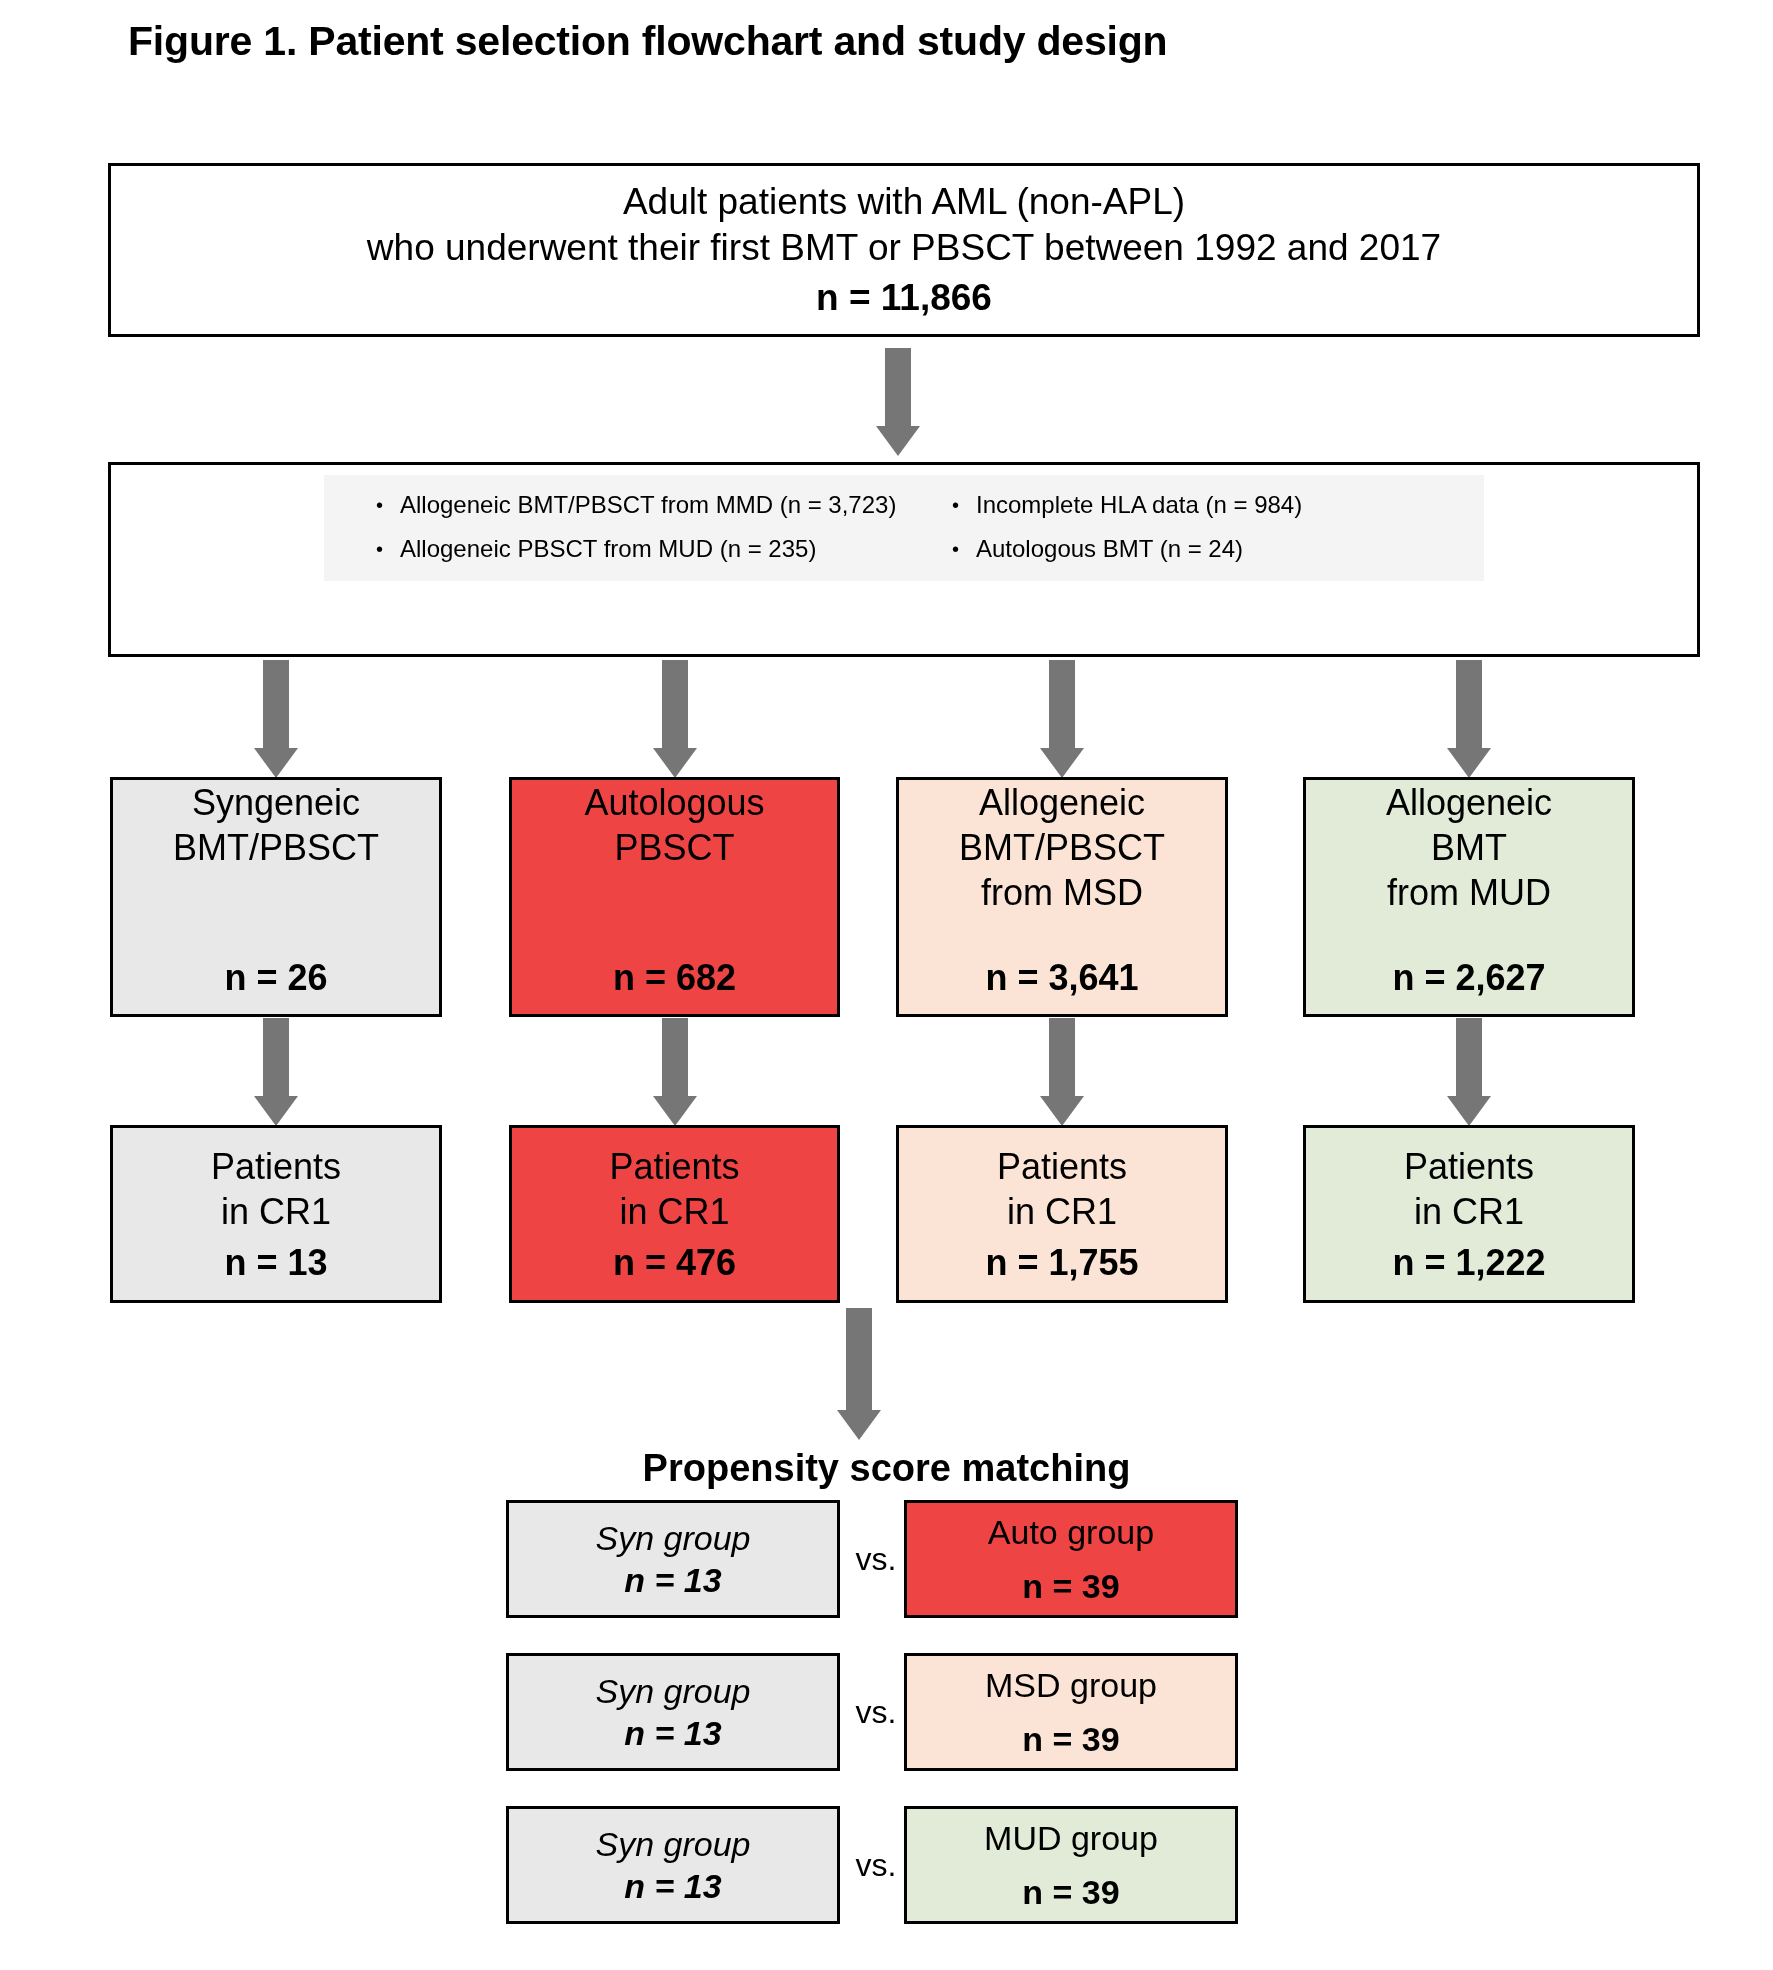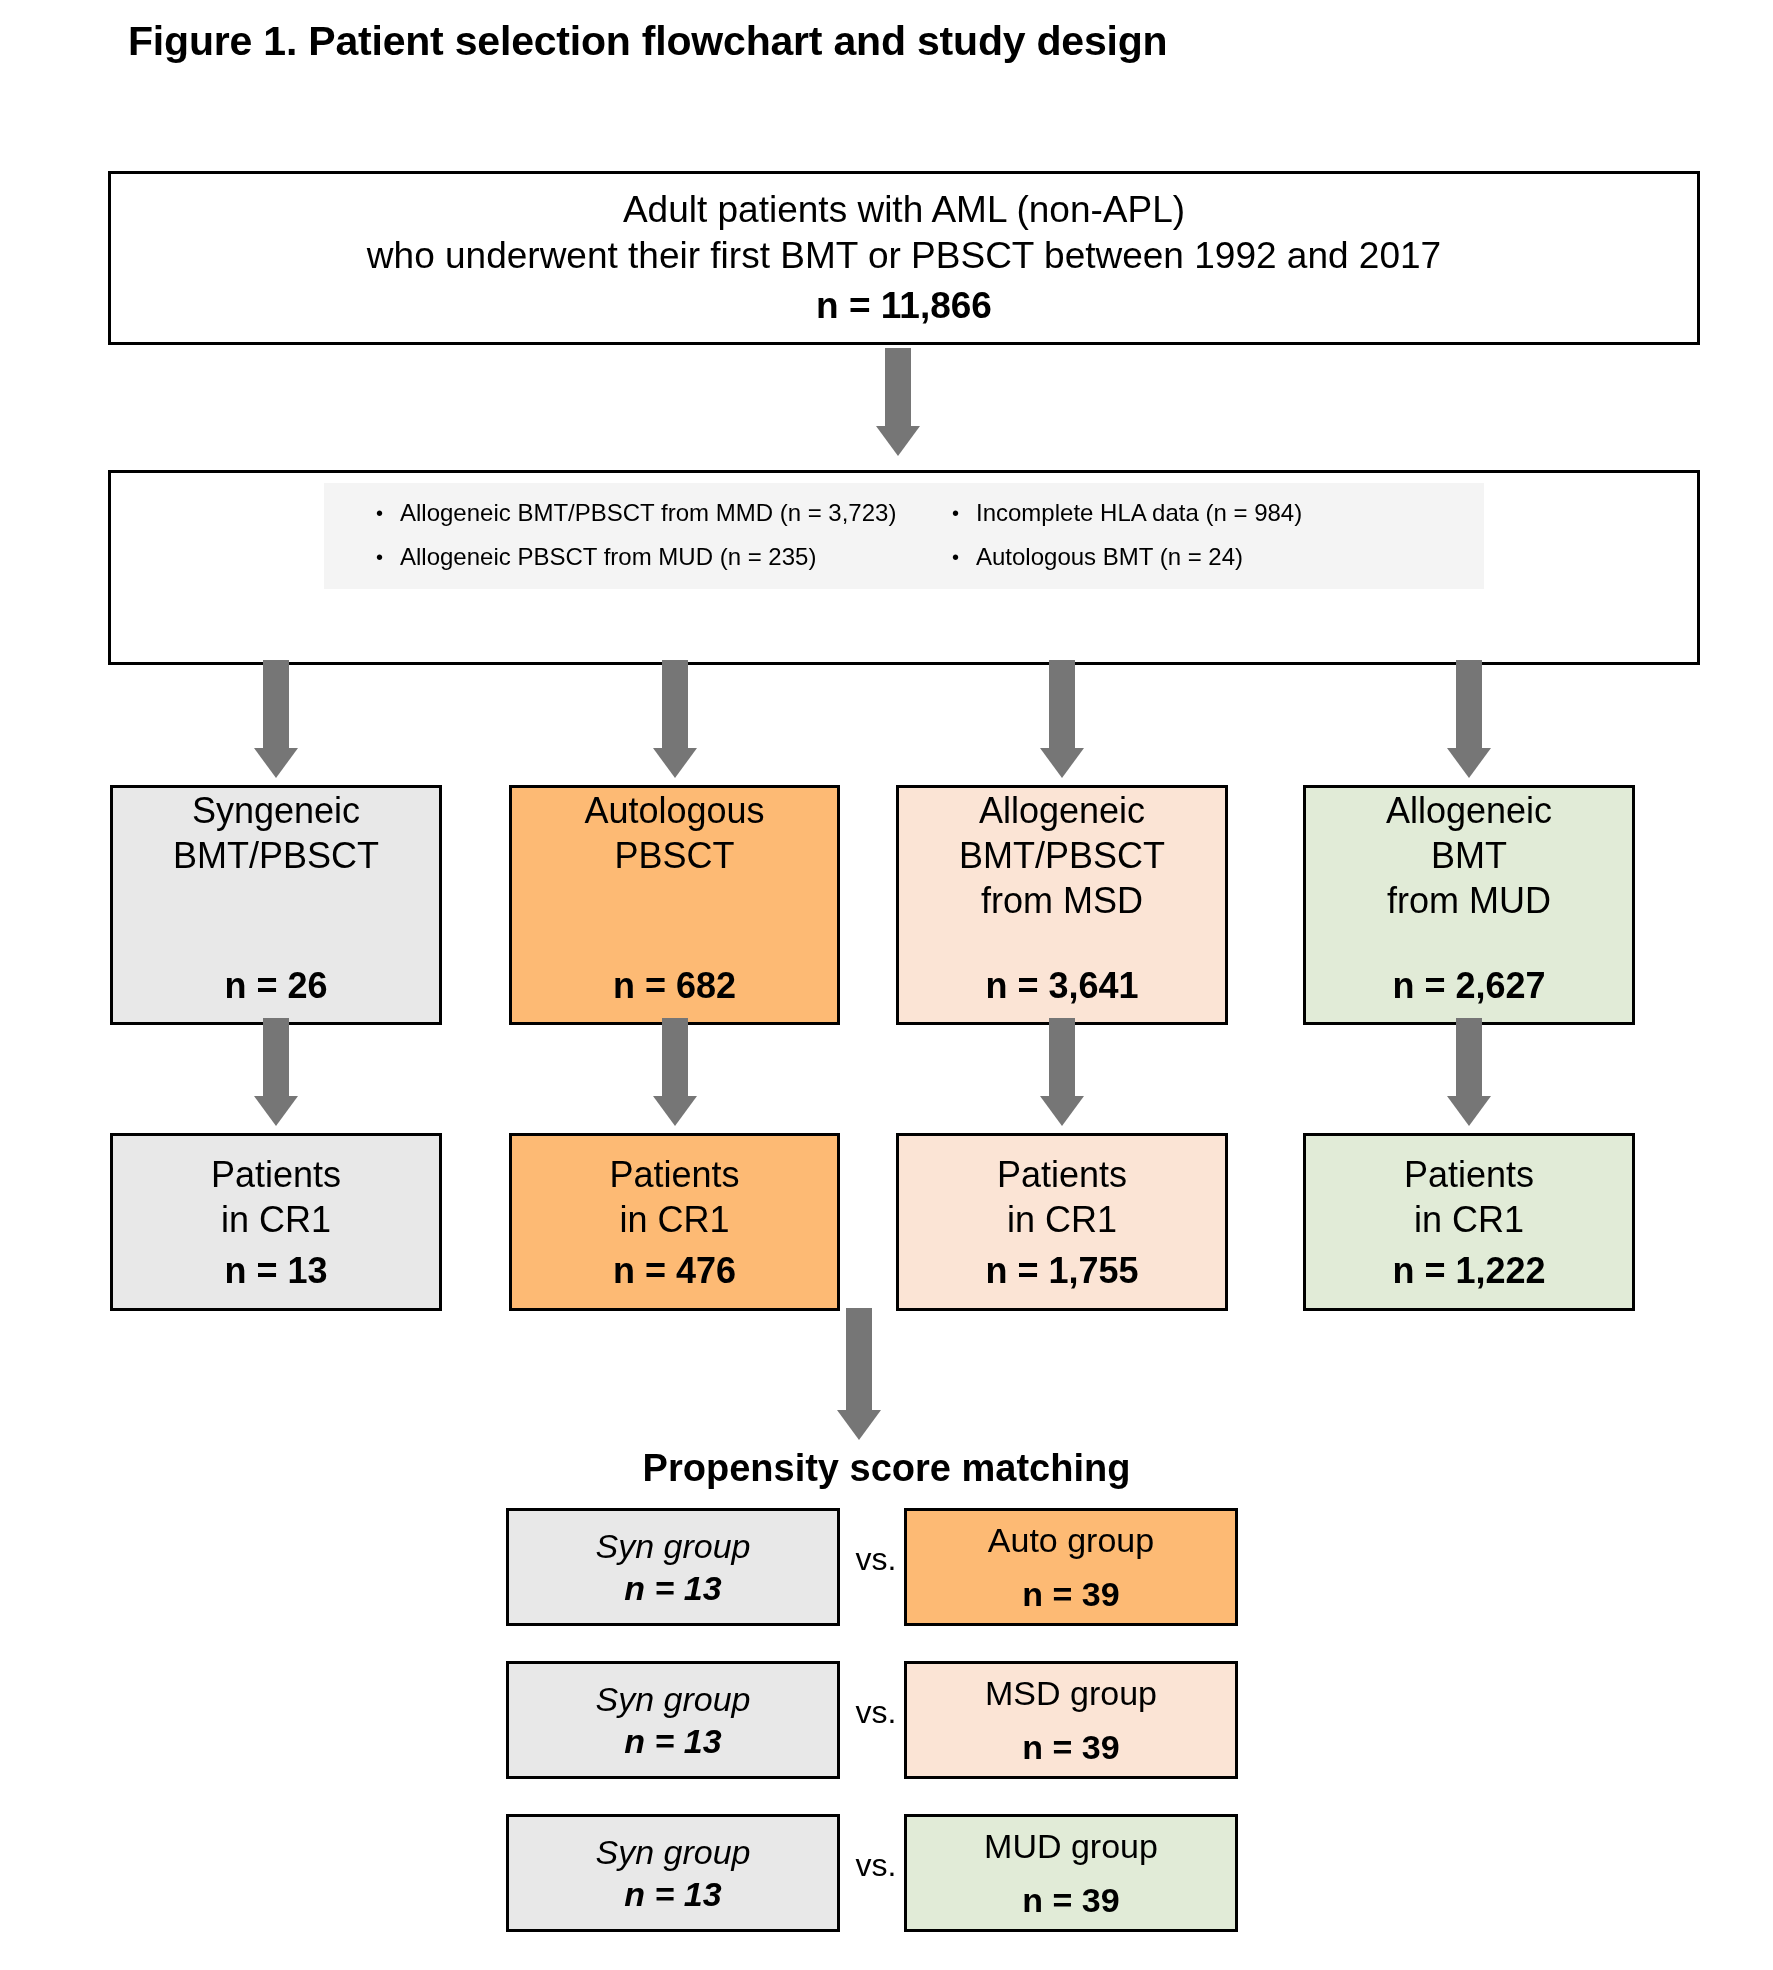"Adult patients with AML (non-APL)" .box { margin-top: 8px -> none }
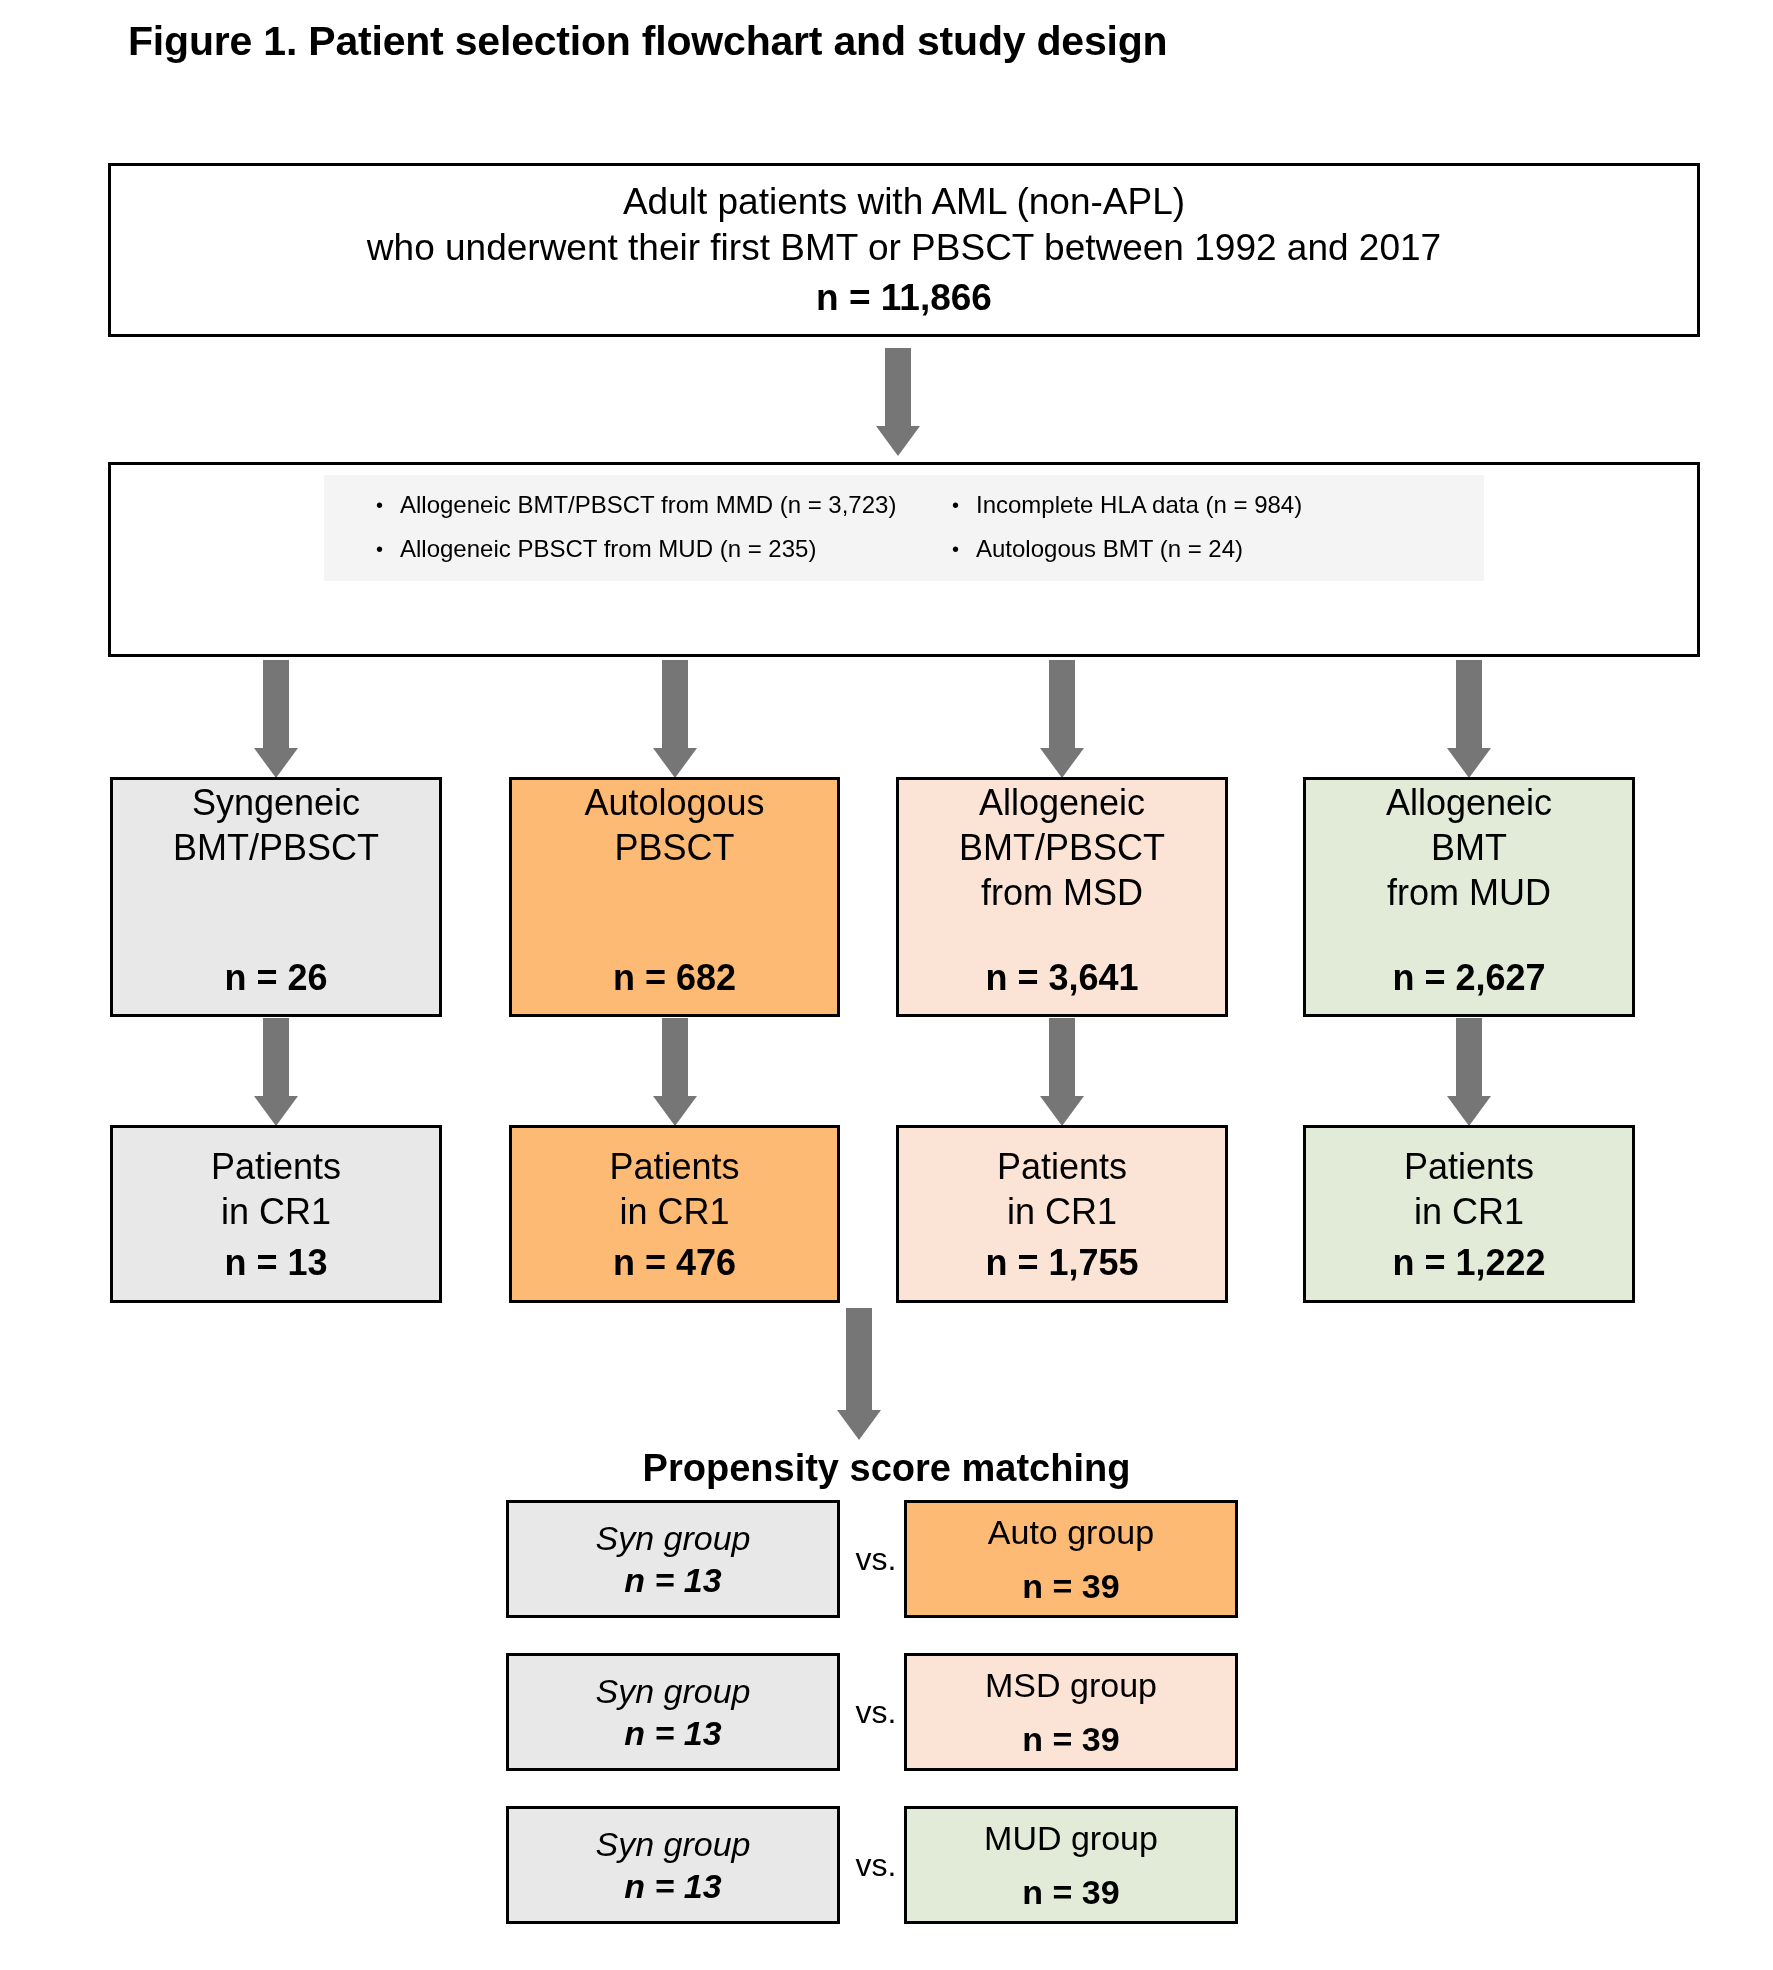"Autologous" .fill-blue { background: #fdba74 -> #ef4444 }
